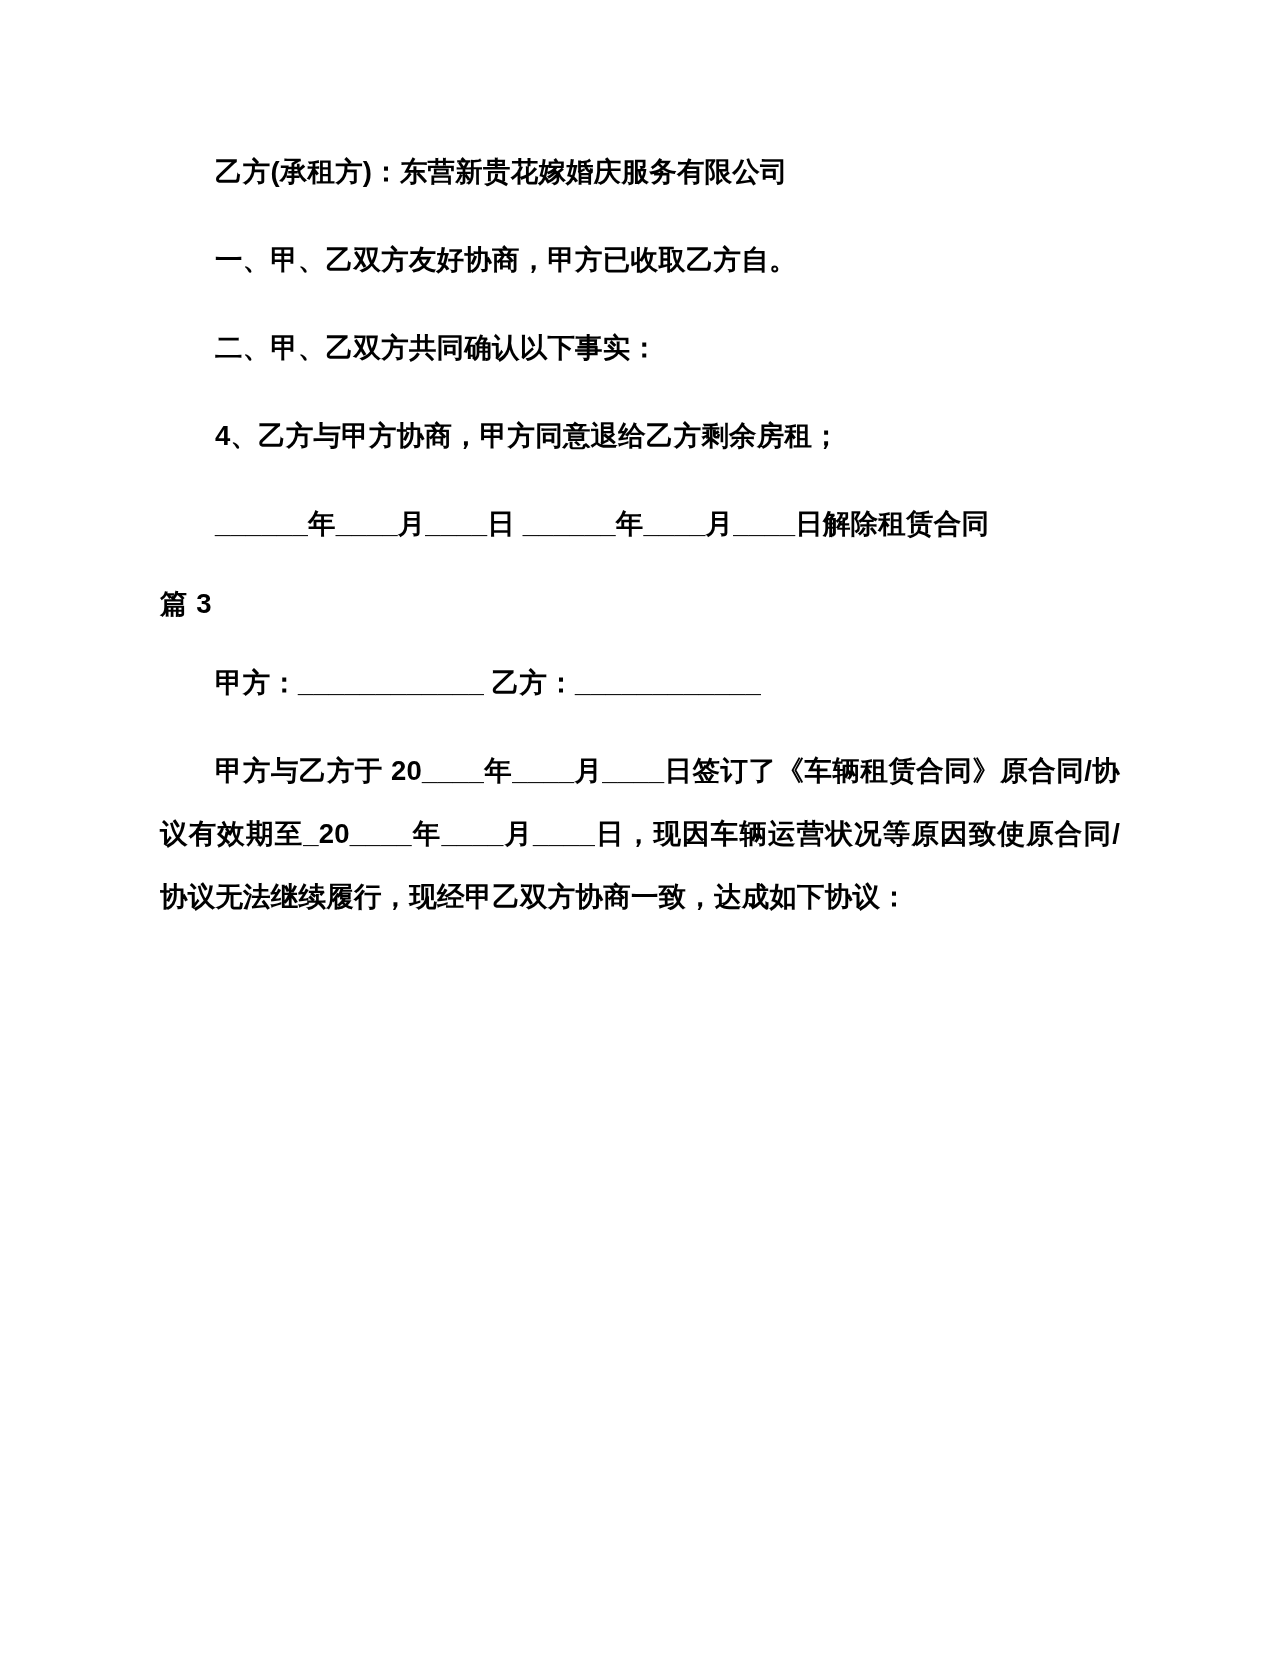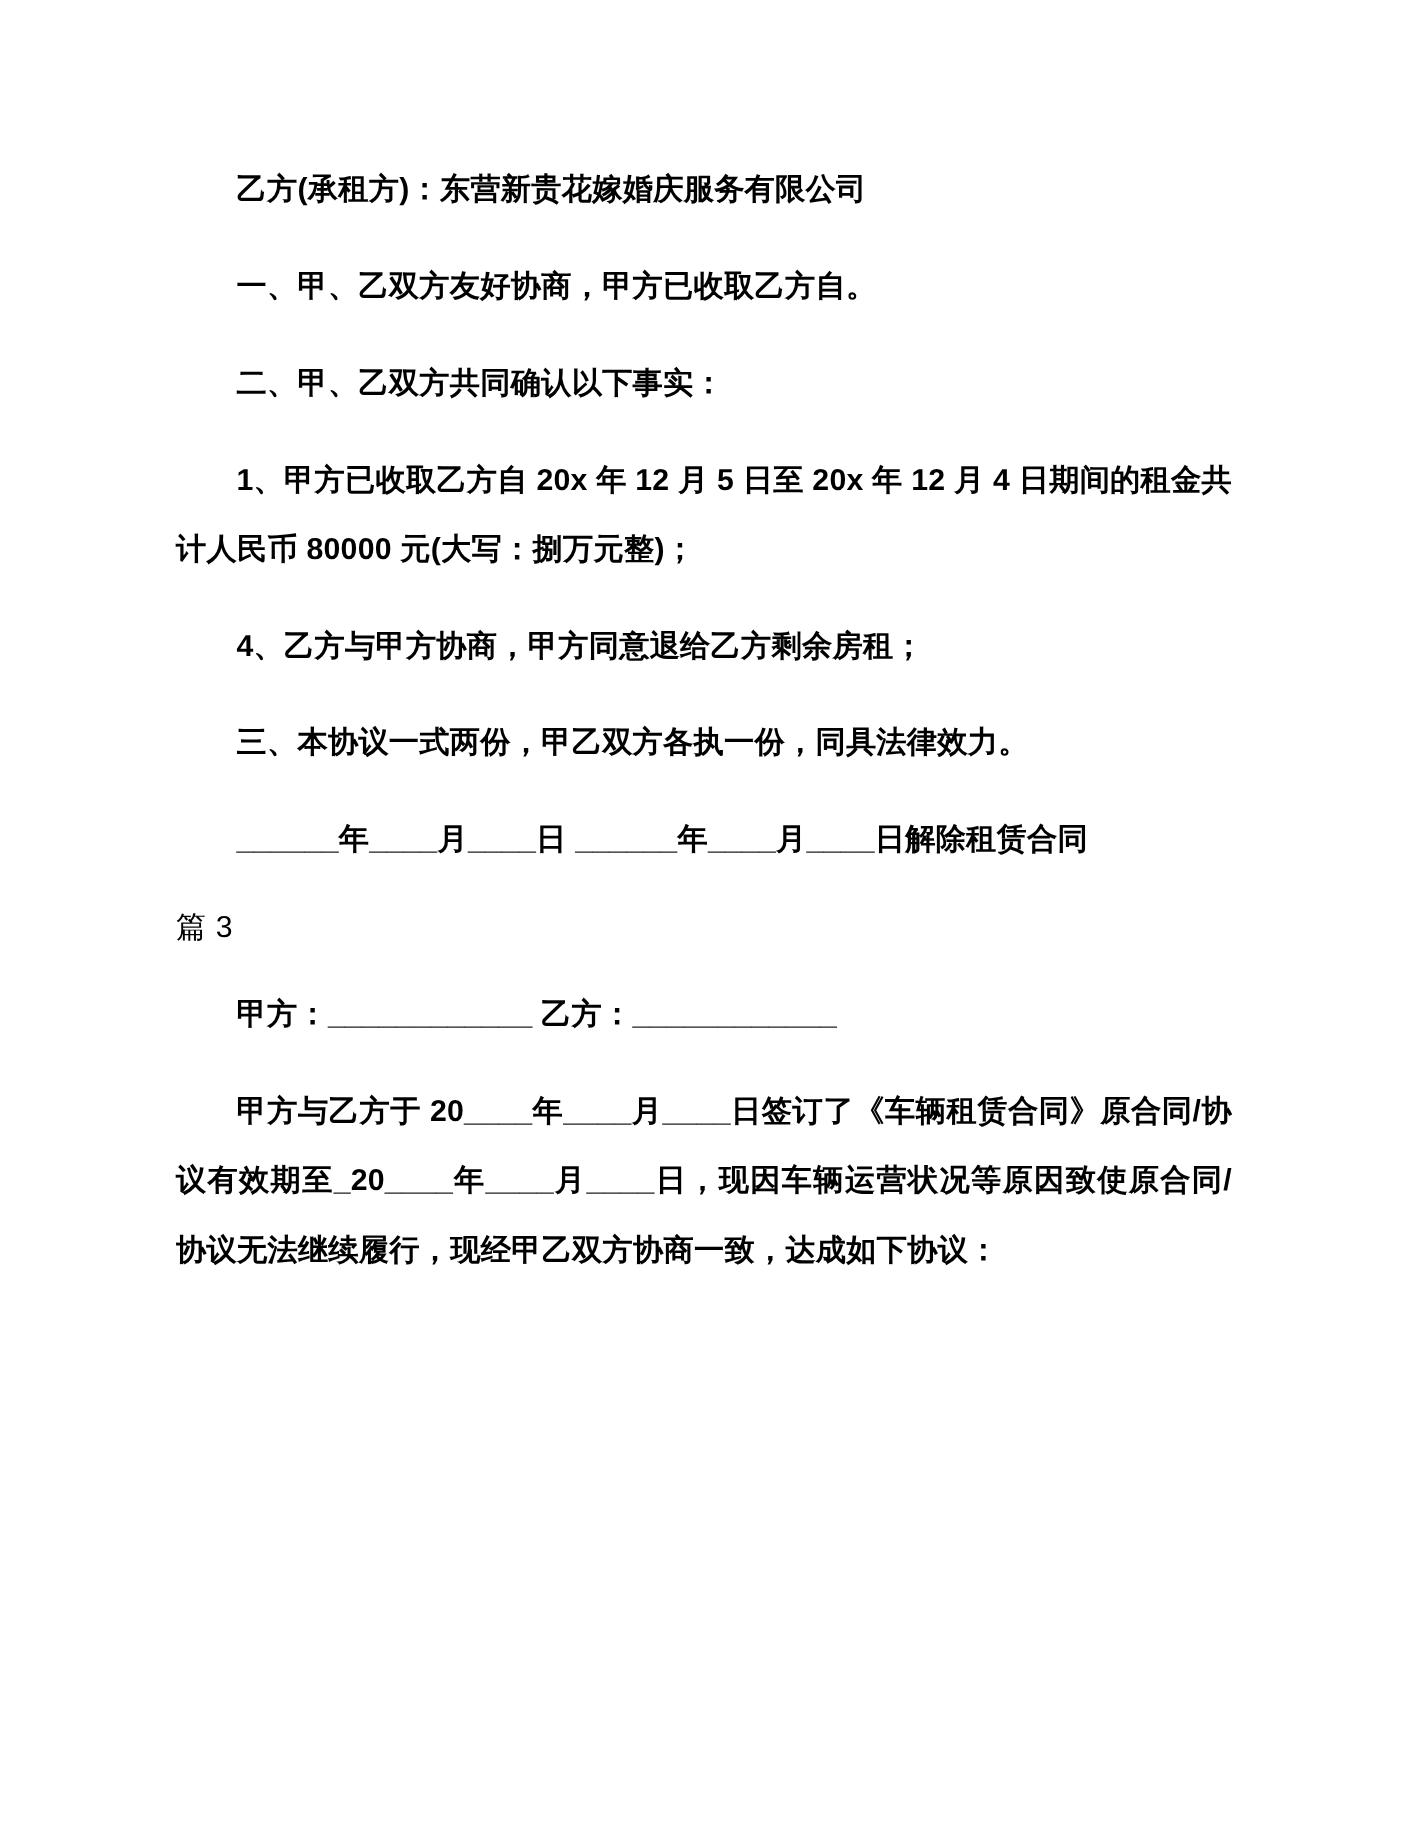"1、甲方已收取乙方自 20x 年 12 月" p.para { html: <p>1、甲方已收取乙方自 20x 年 12 月 5 日至 20x 年 12 月 4 日期间的租金共计人民币 80000 元(大写：捌万元整)；</p> -> none }
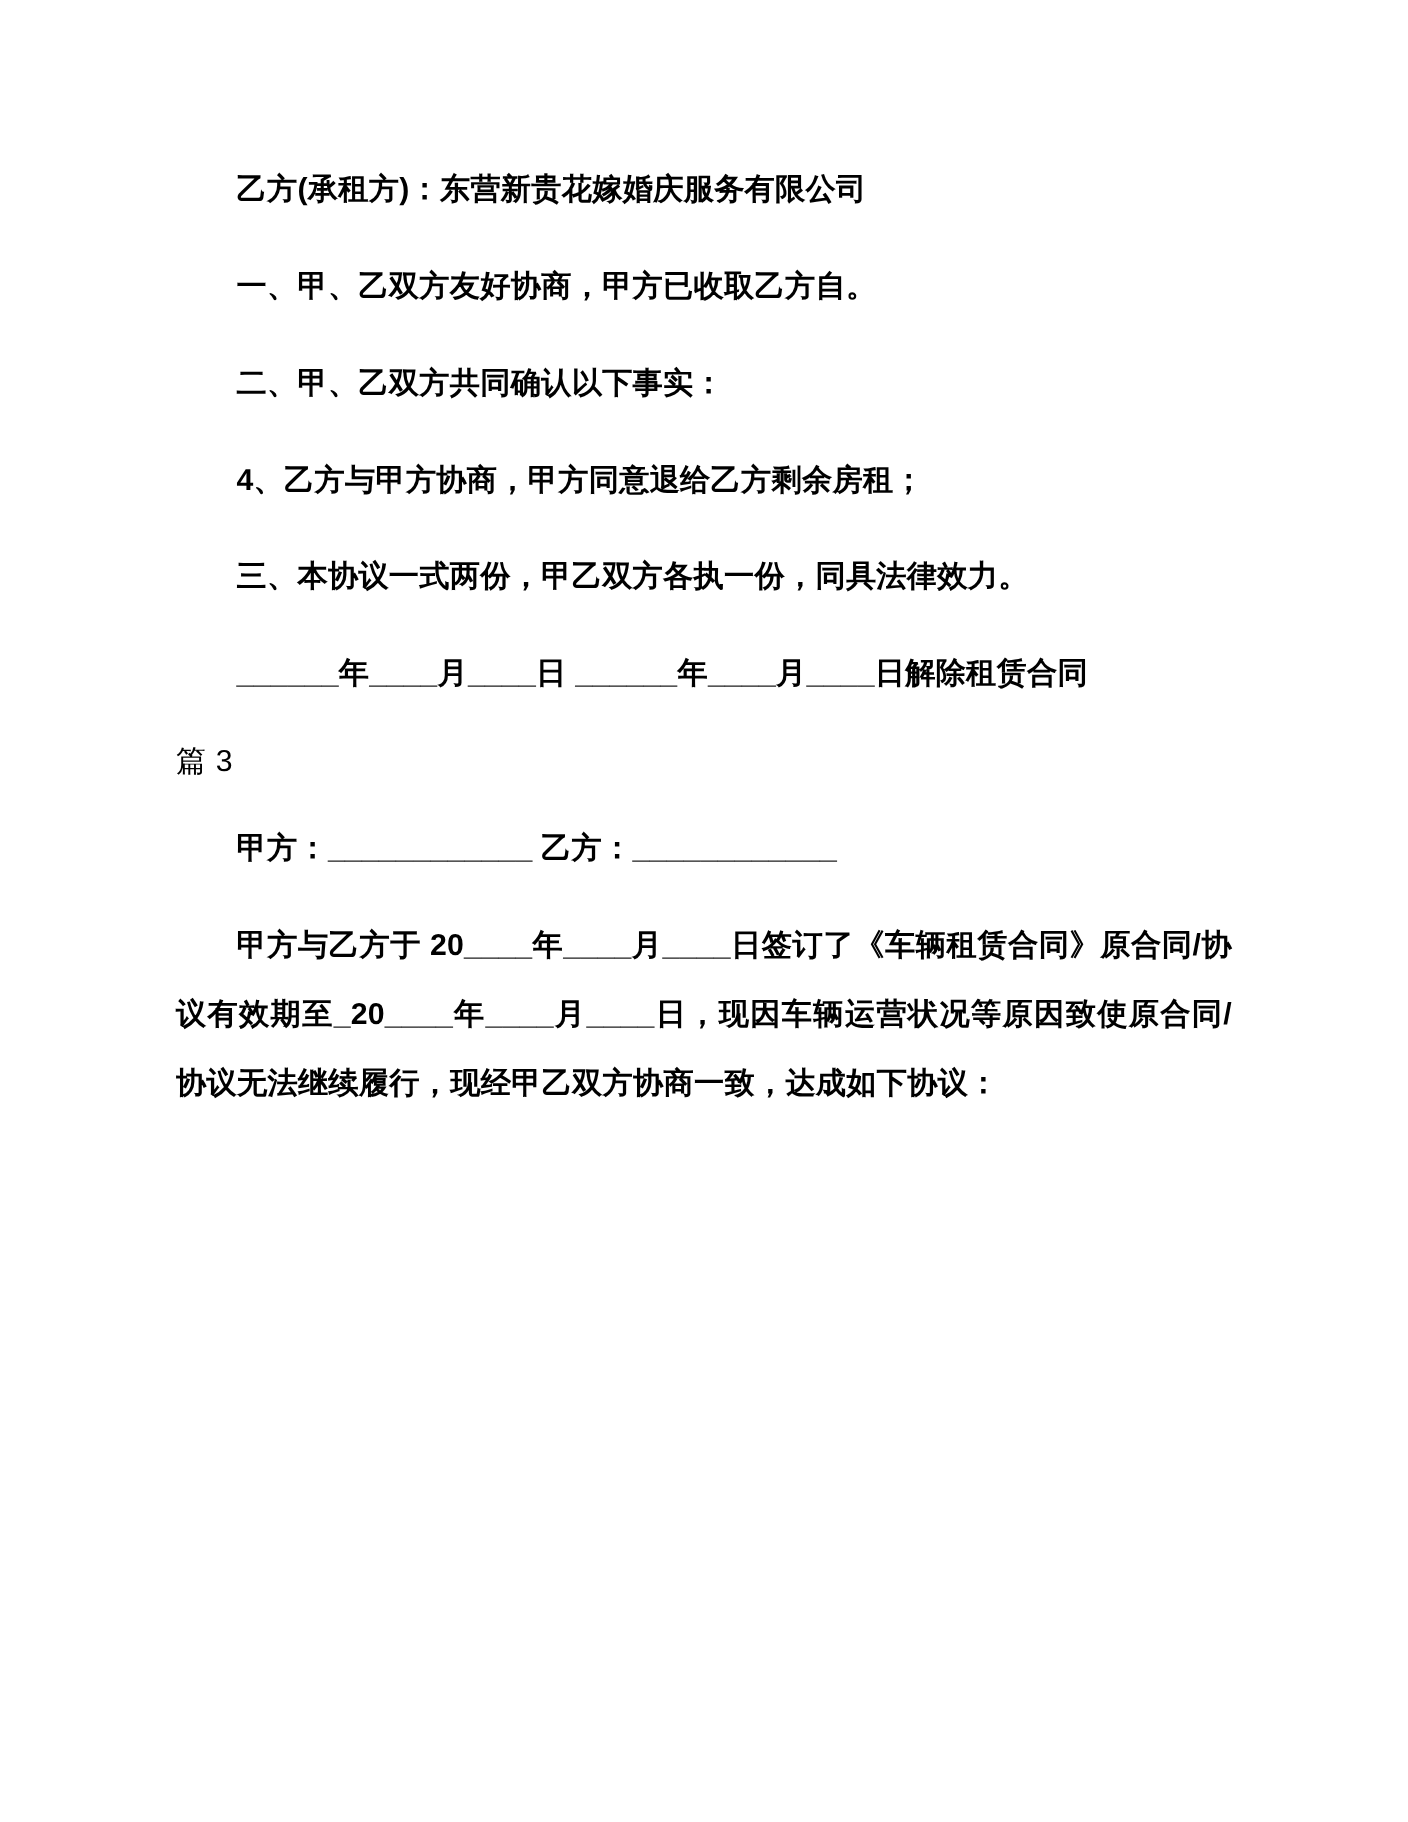"三、本协议一式两份，甲乙双方各执一份，同具法律效力。" p.para { html: <p>三、本协议一式两份，甲乙双方各执一份，同具法律效力。</p> -> none }
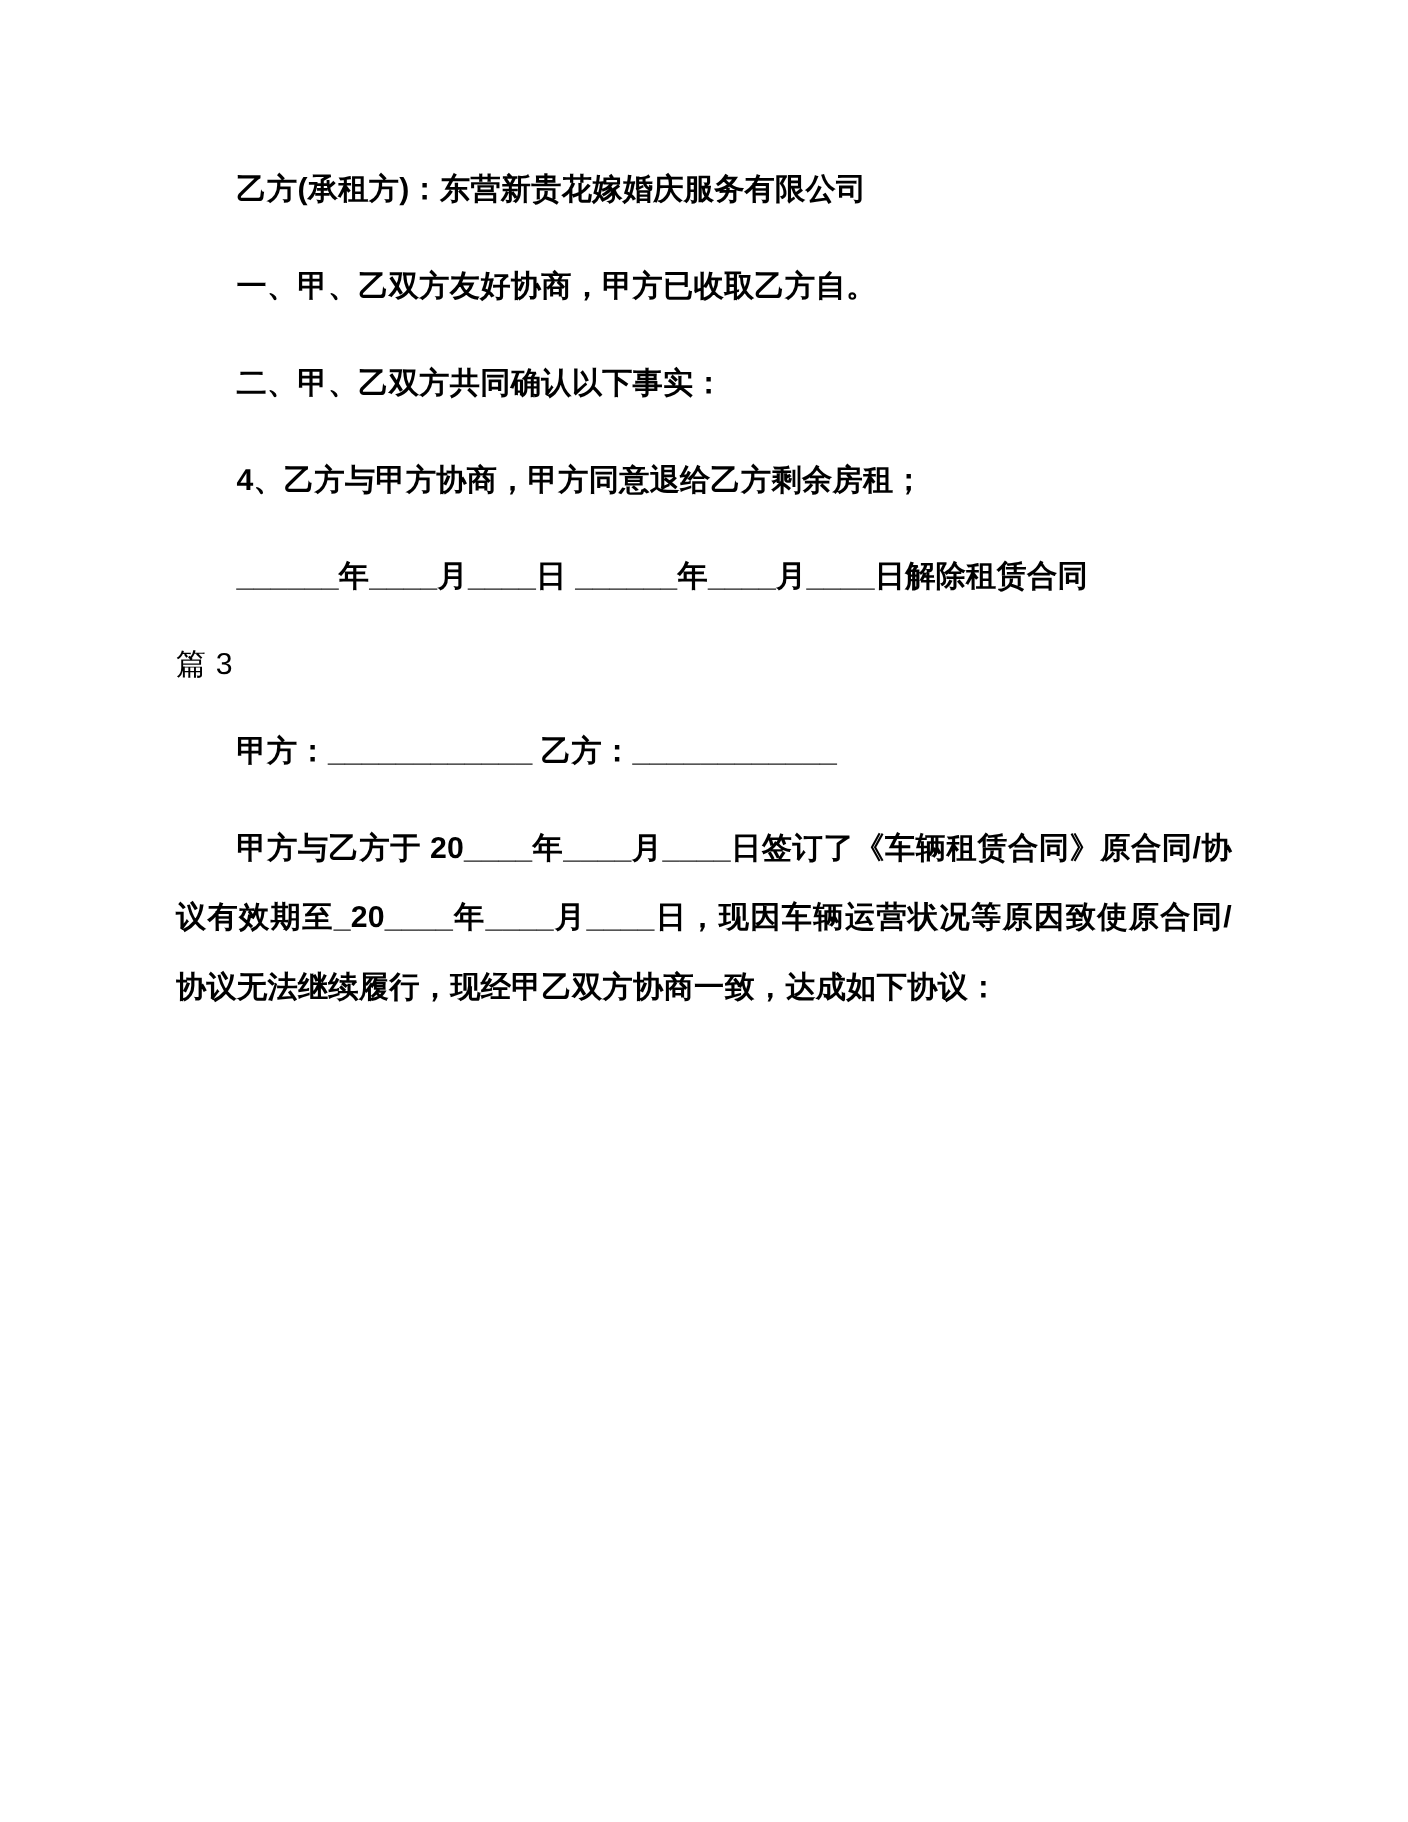"篇 3" .section-label { font-weight: 400 -> 700 }
